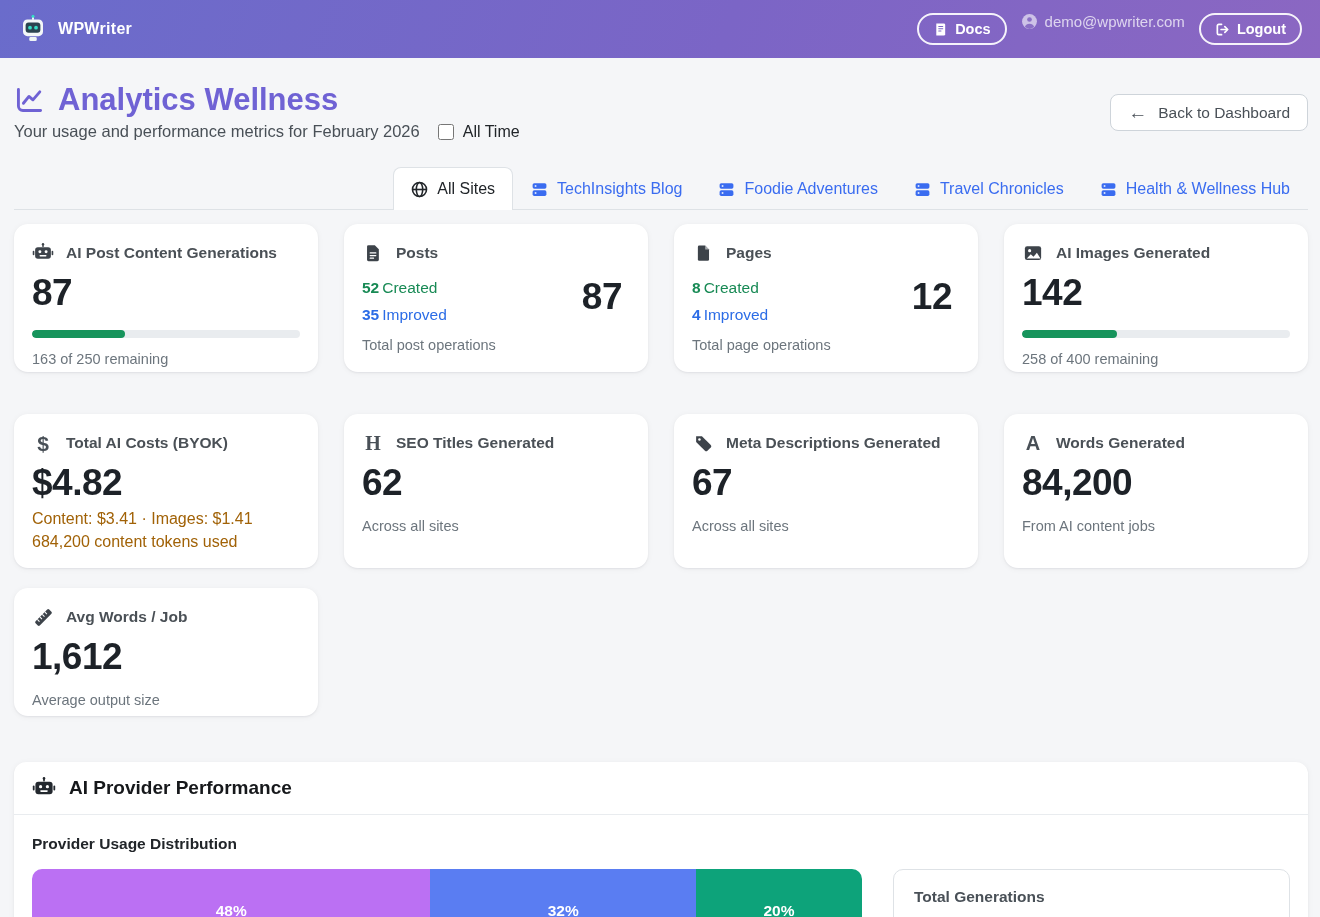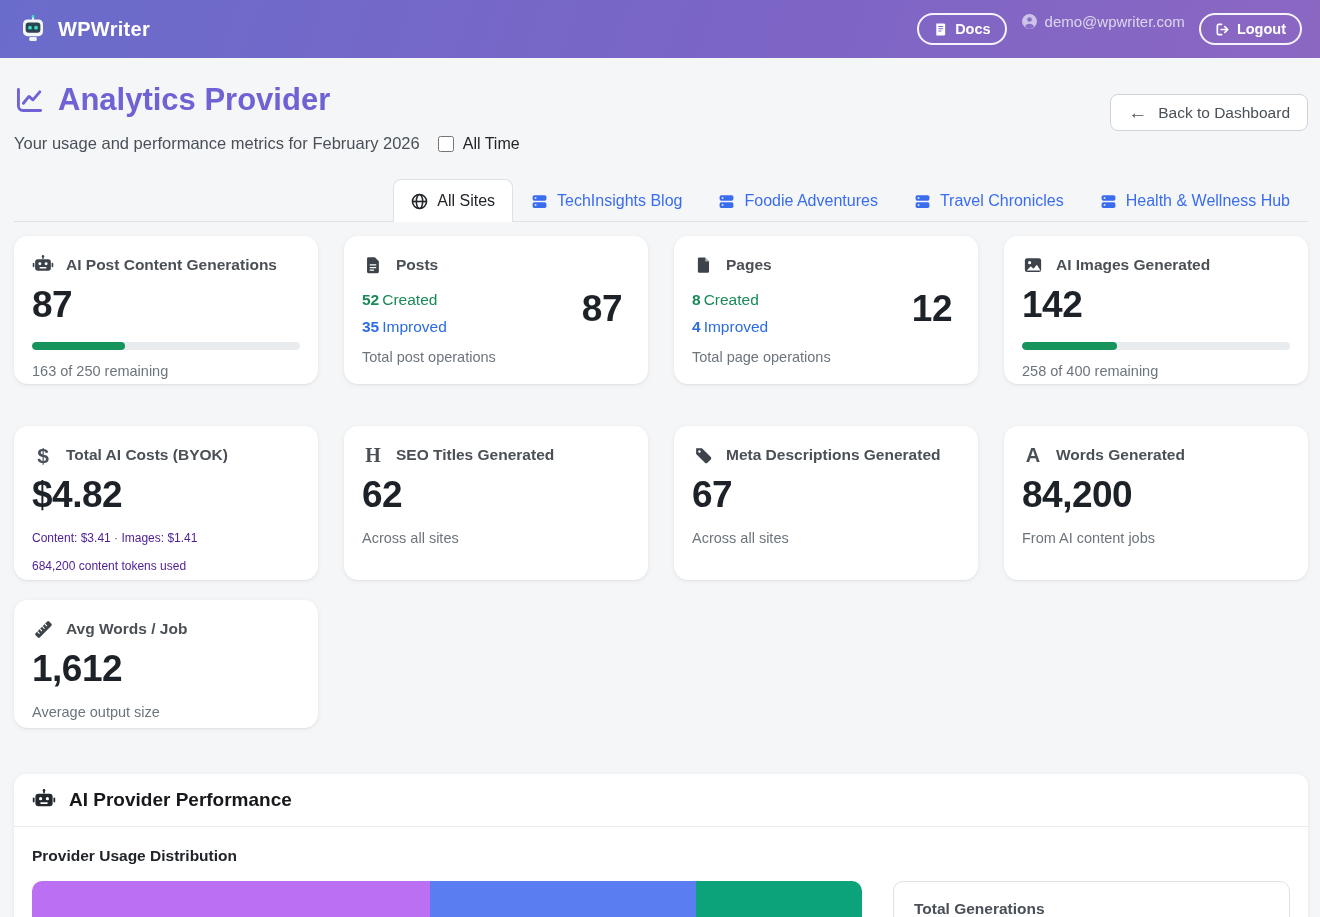"WPWriter" .brand { font-size: 20px -> 16px }
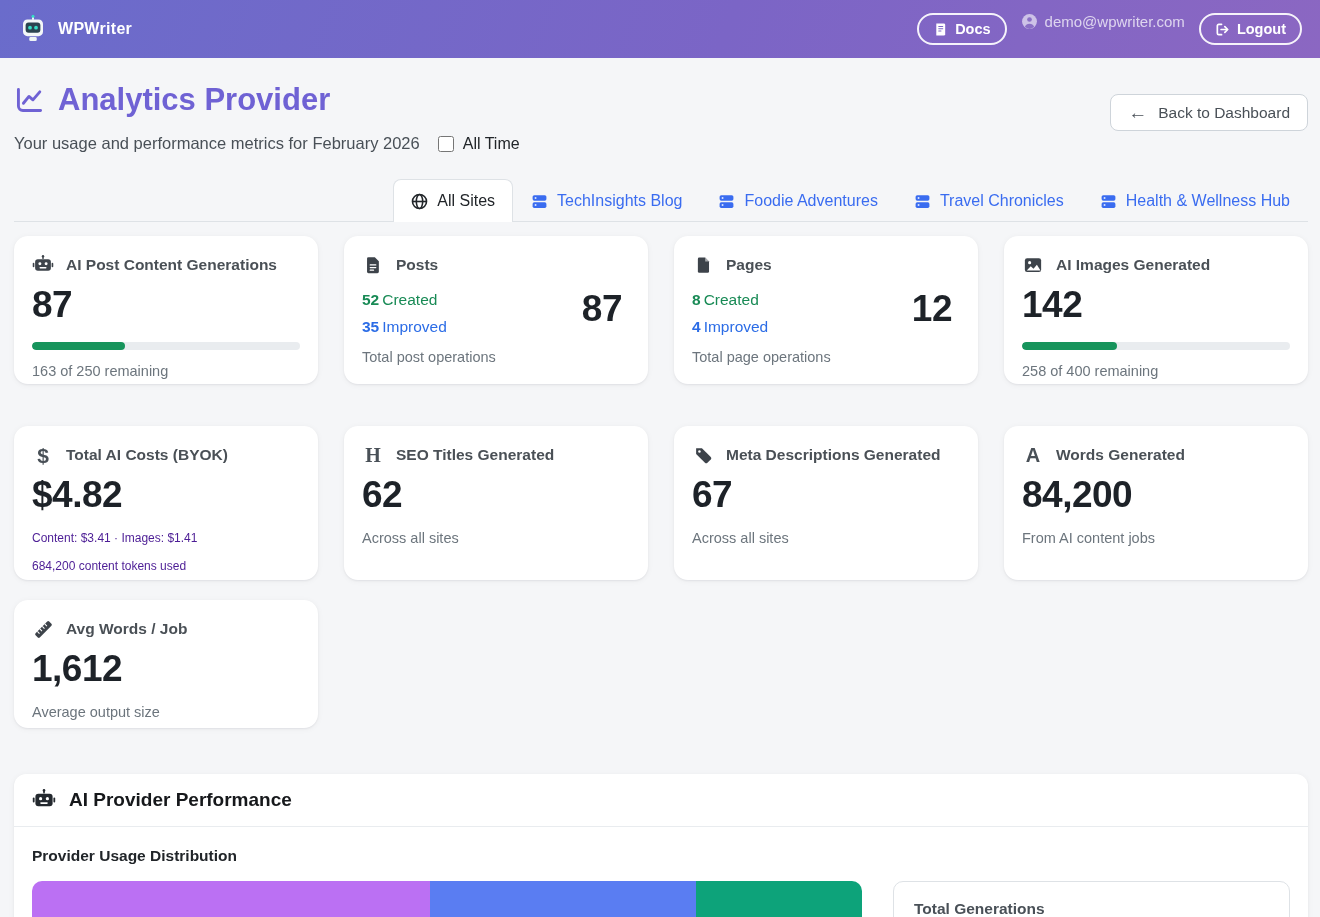"Analytics Provider" span { text: Provider -> Wellness }
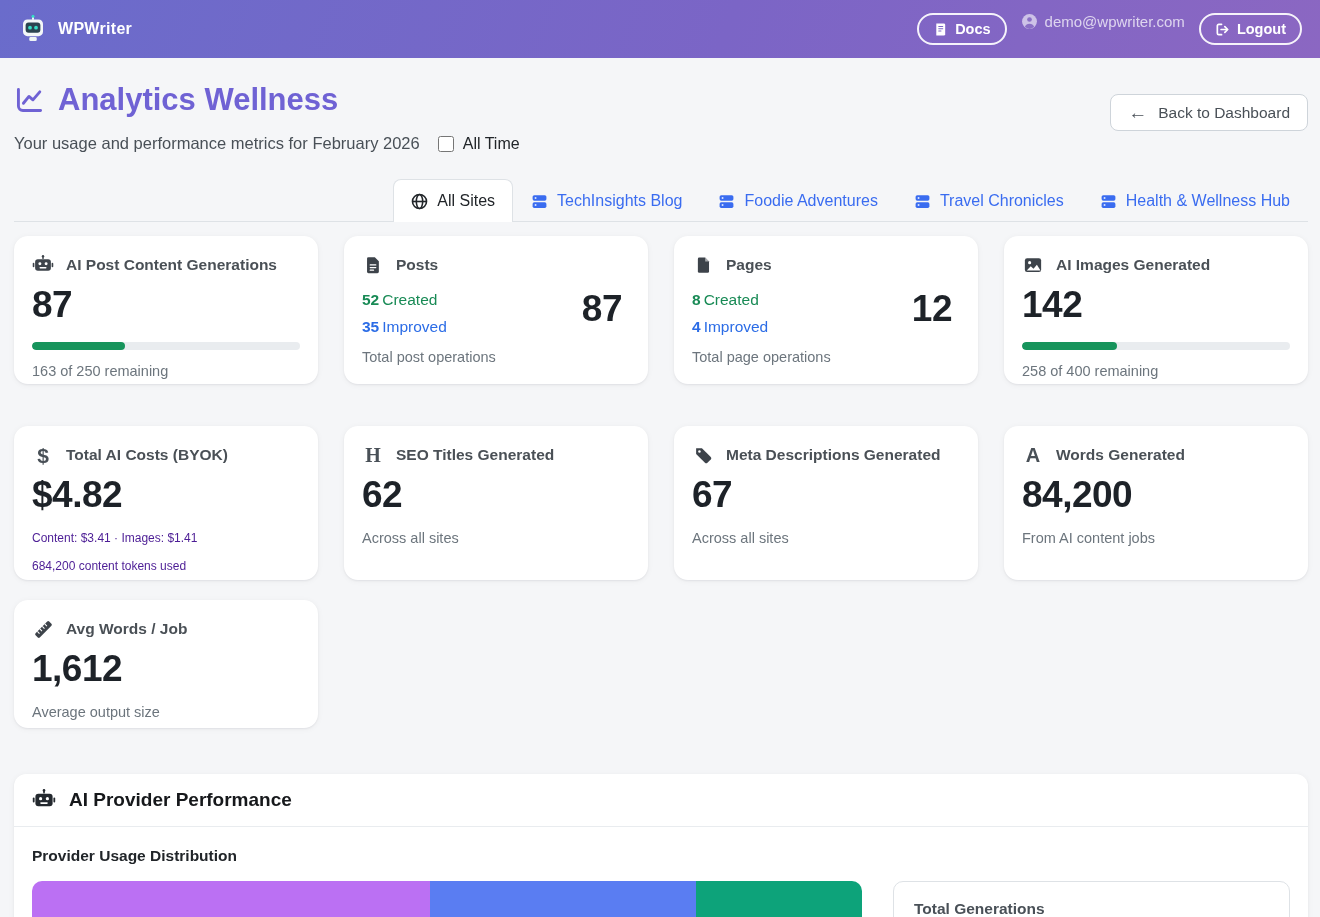"Your usage and performance metrics" .subtitle-row { margin-top: 16px -> 4px }
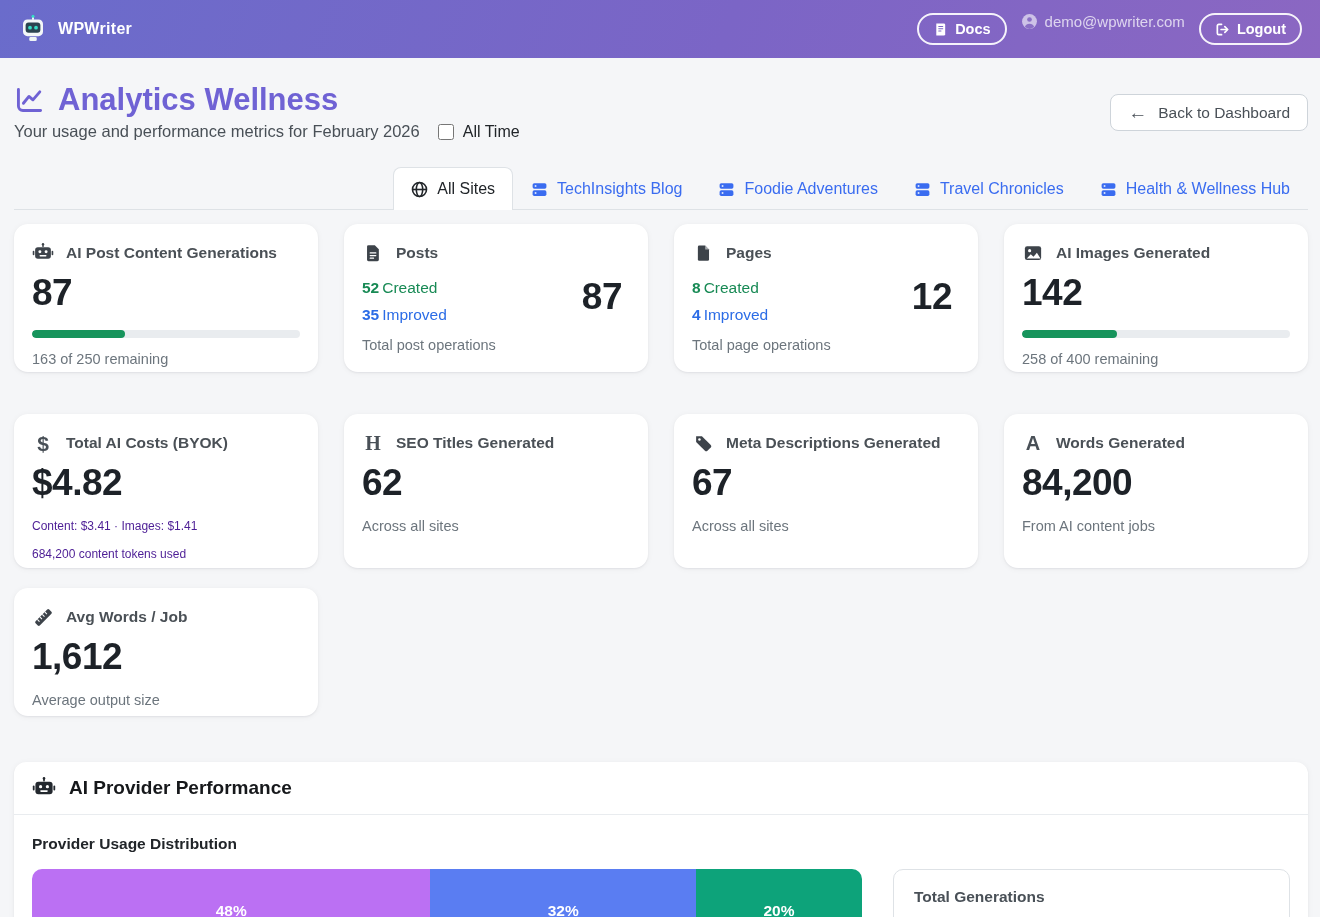"Content: $3.41 · Images: $1.41" .cost-line { color: #4c1d95 -> #a16207; font-size: 12px -> 16px; margin-top: 14px -> 5px }
